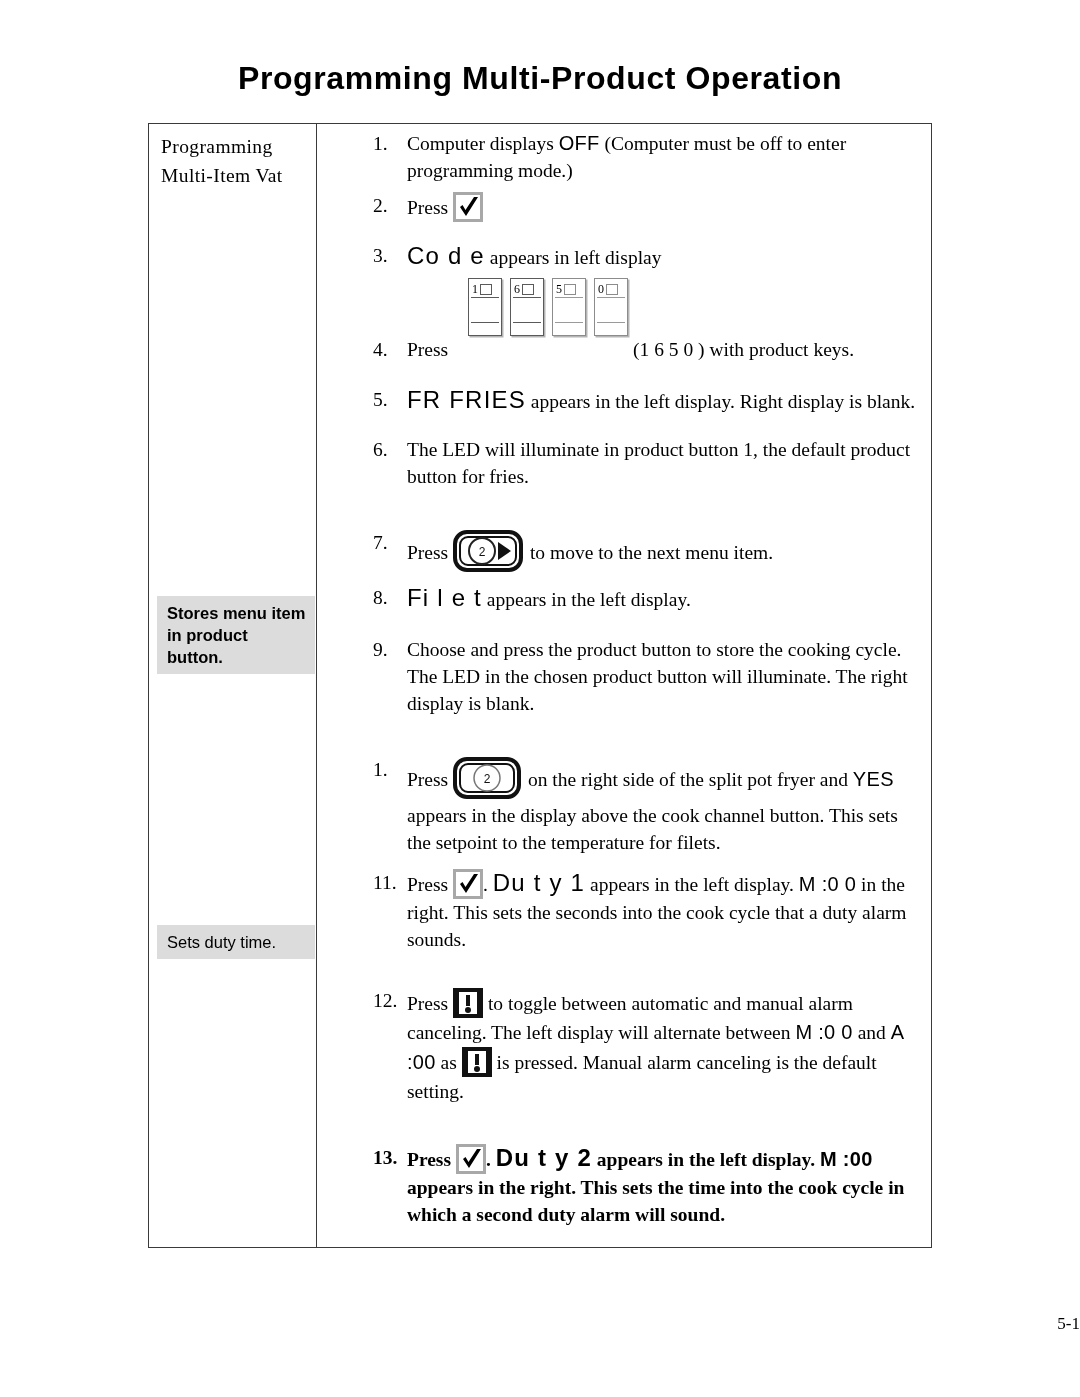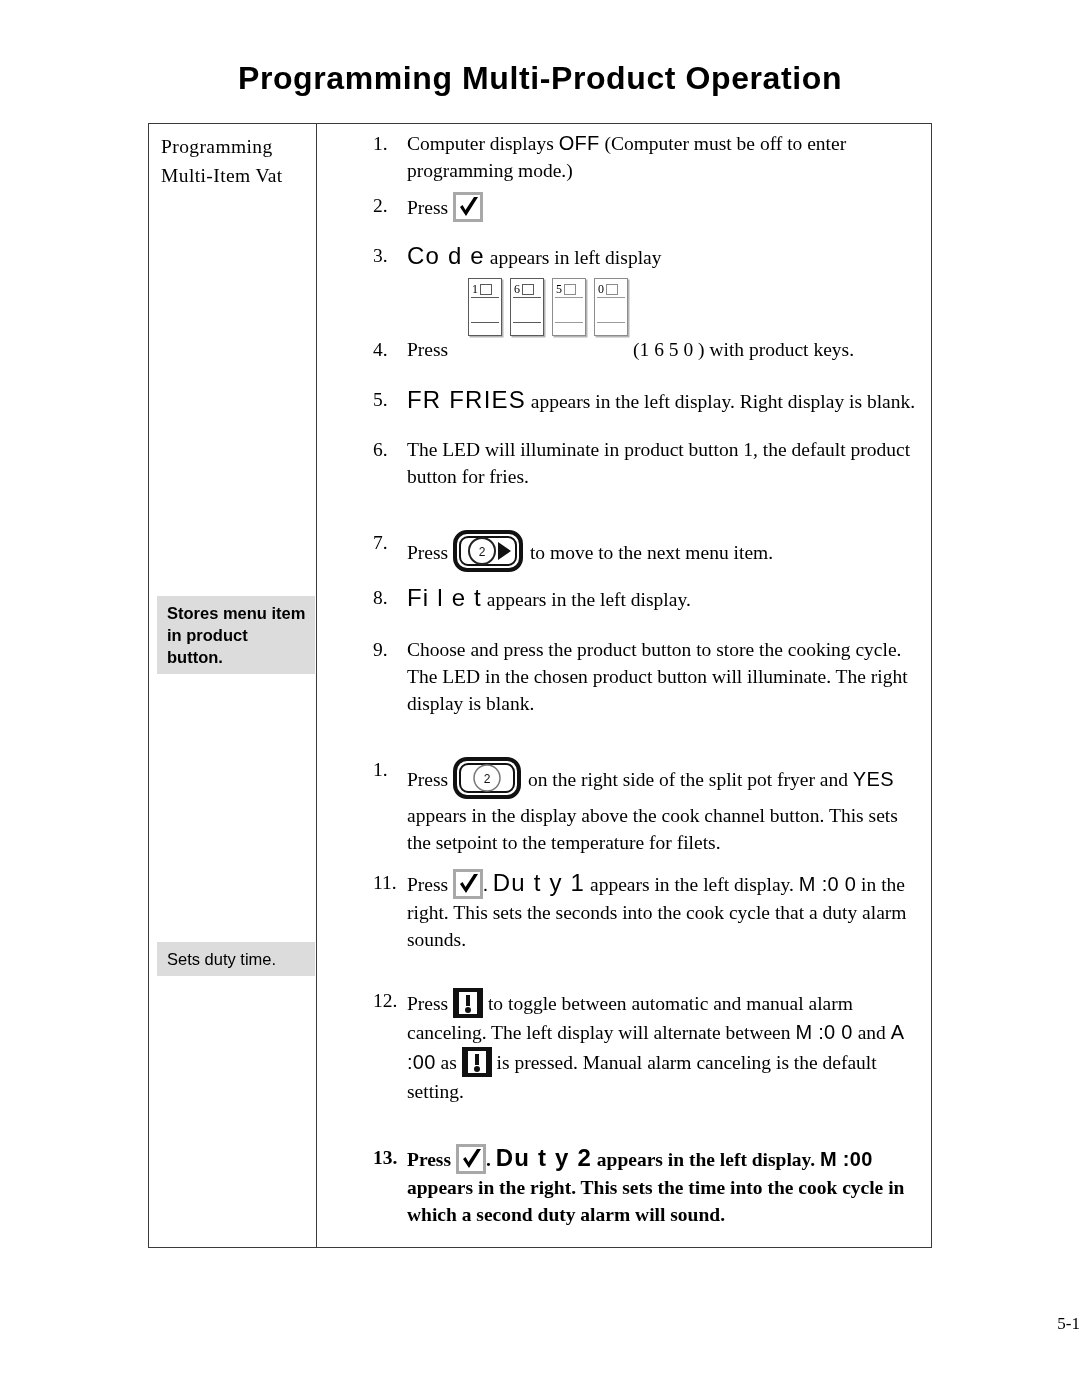"Sets duty time." .callout-3 { top: 818px -> 801px }
